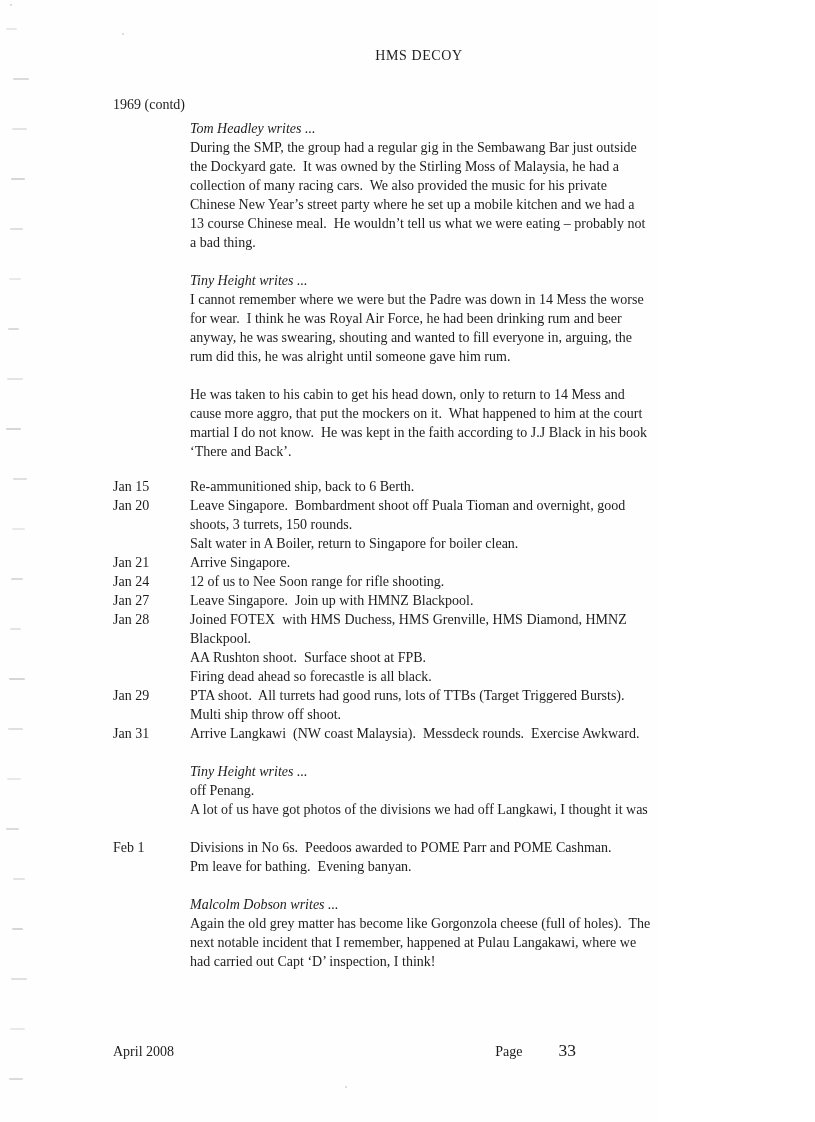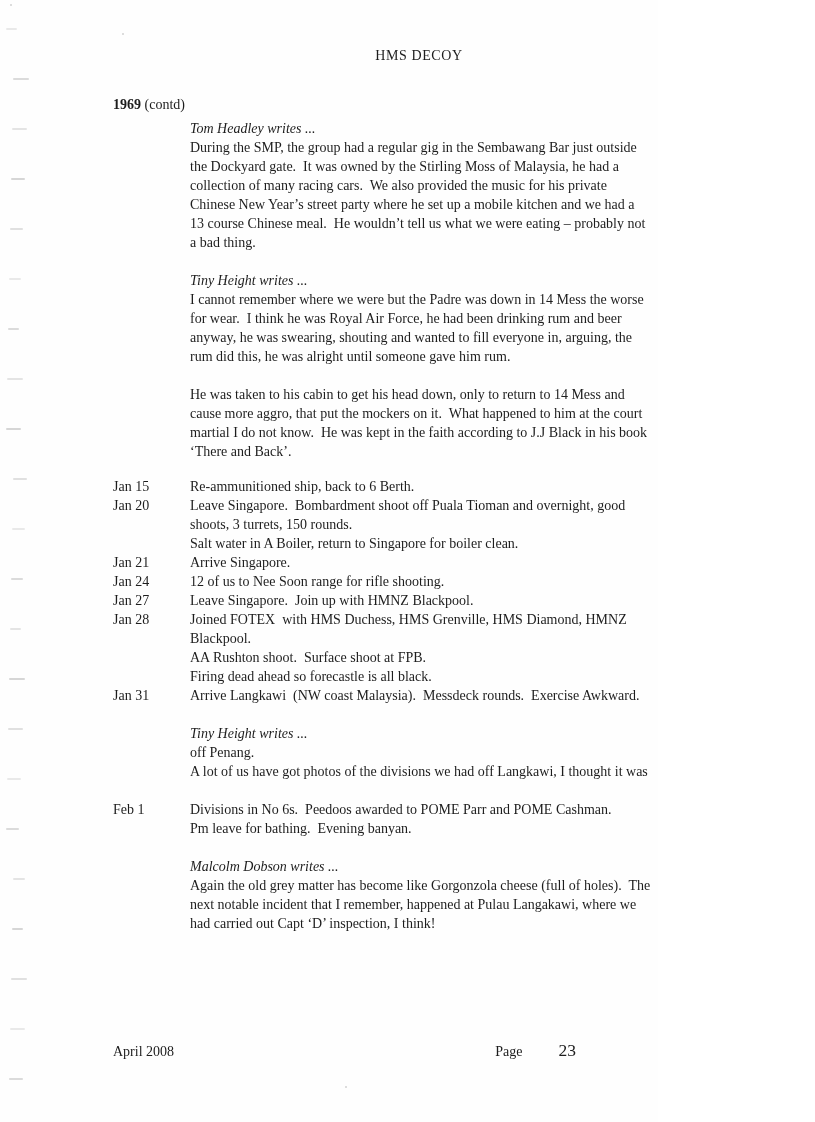"1969" .year-bold { font-weight: bold -> normal }
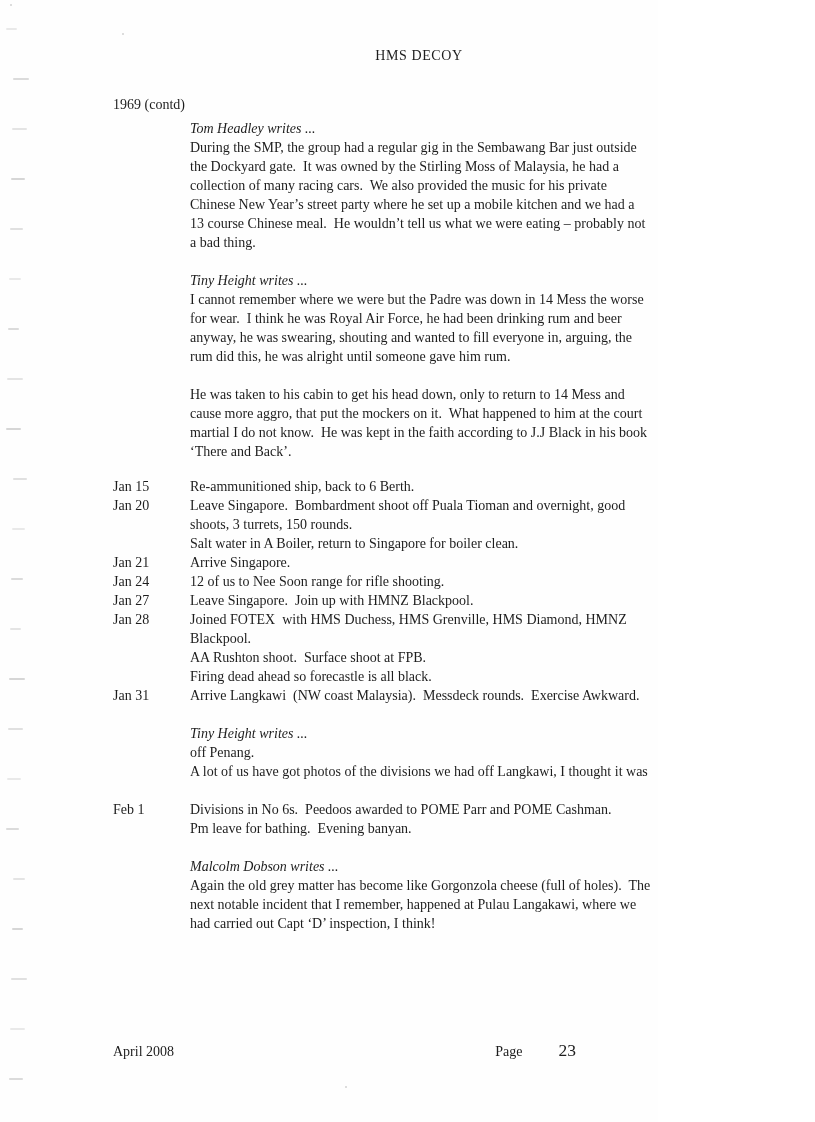"Jan 29" div.entry-row { html: none -> <div> <div>Jan 29</div> <div> <div>PTA shoot. All turrets had good runs, lots of TTBs (Target Triggered Bursts).</div> <div>Multi ship throw off shoot.</div> </div> </div> }
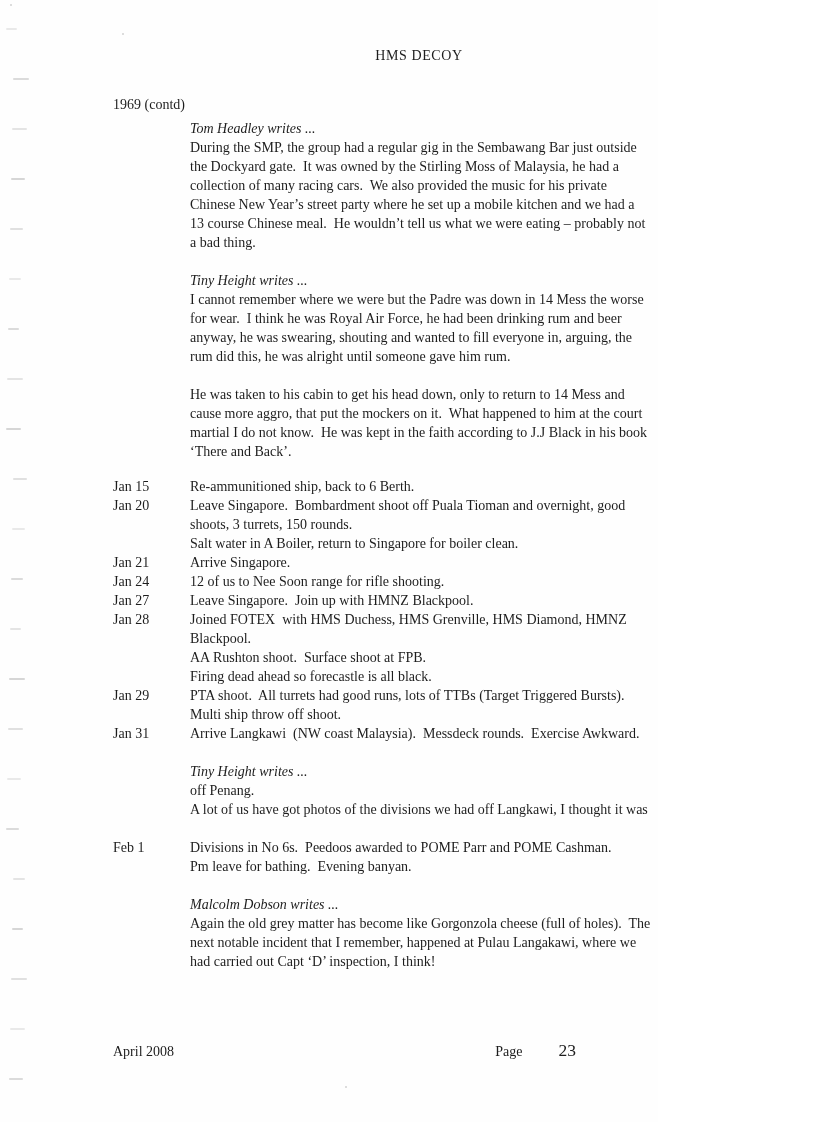"23" span.page-number-value { text: 23 -> 33 }
